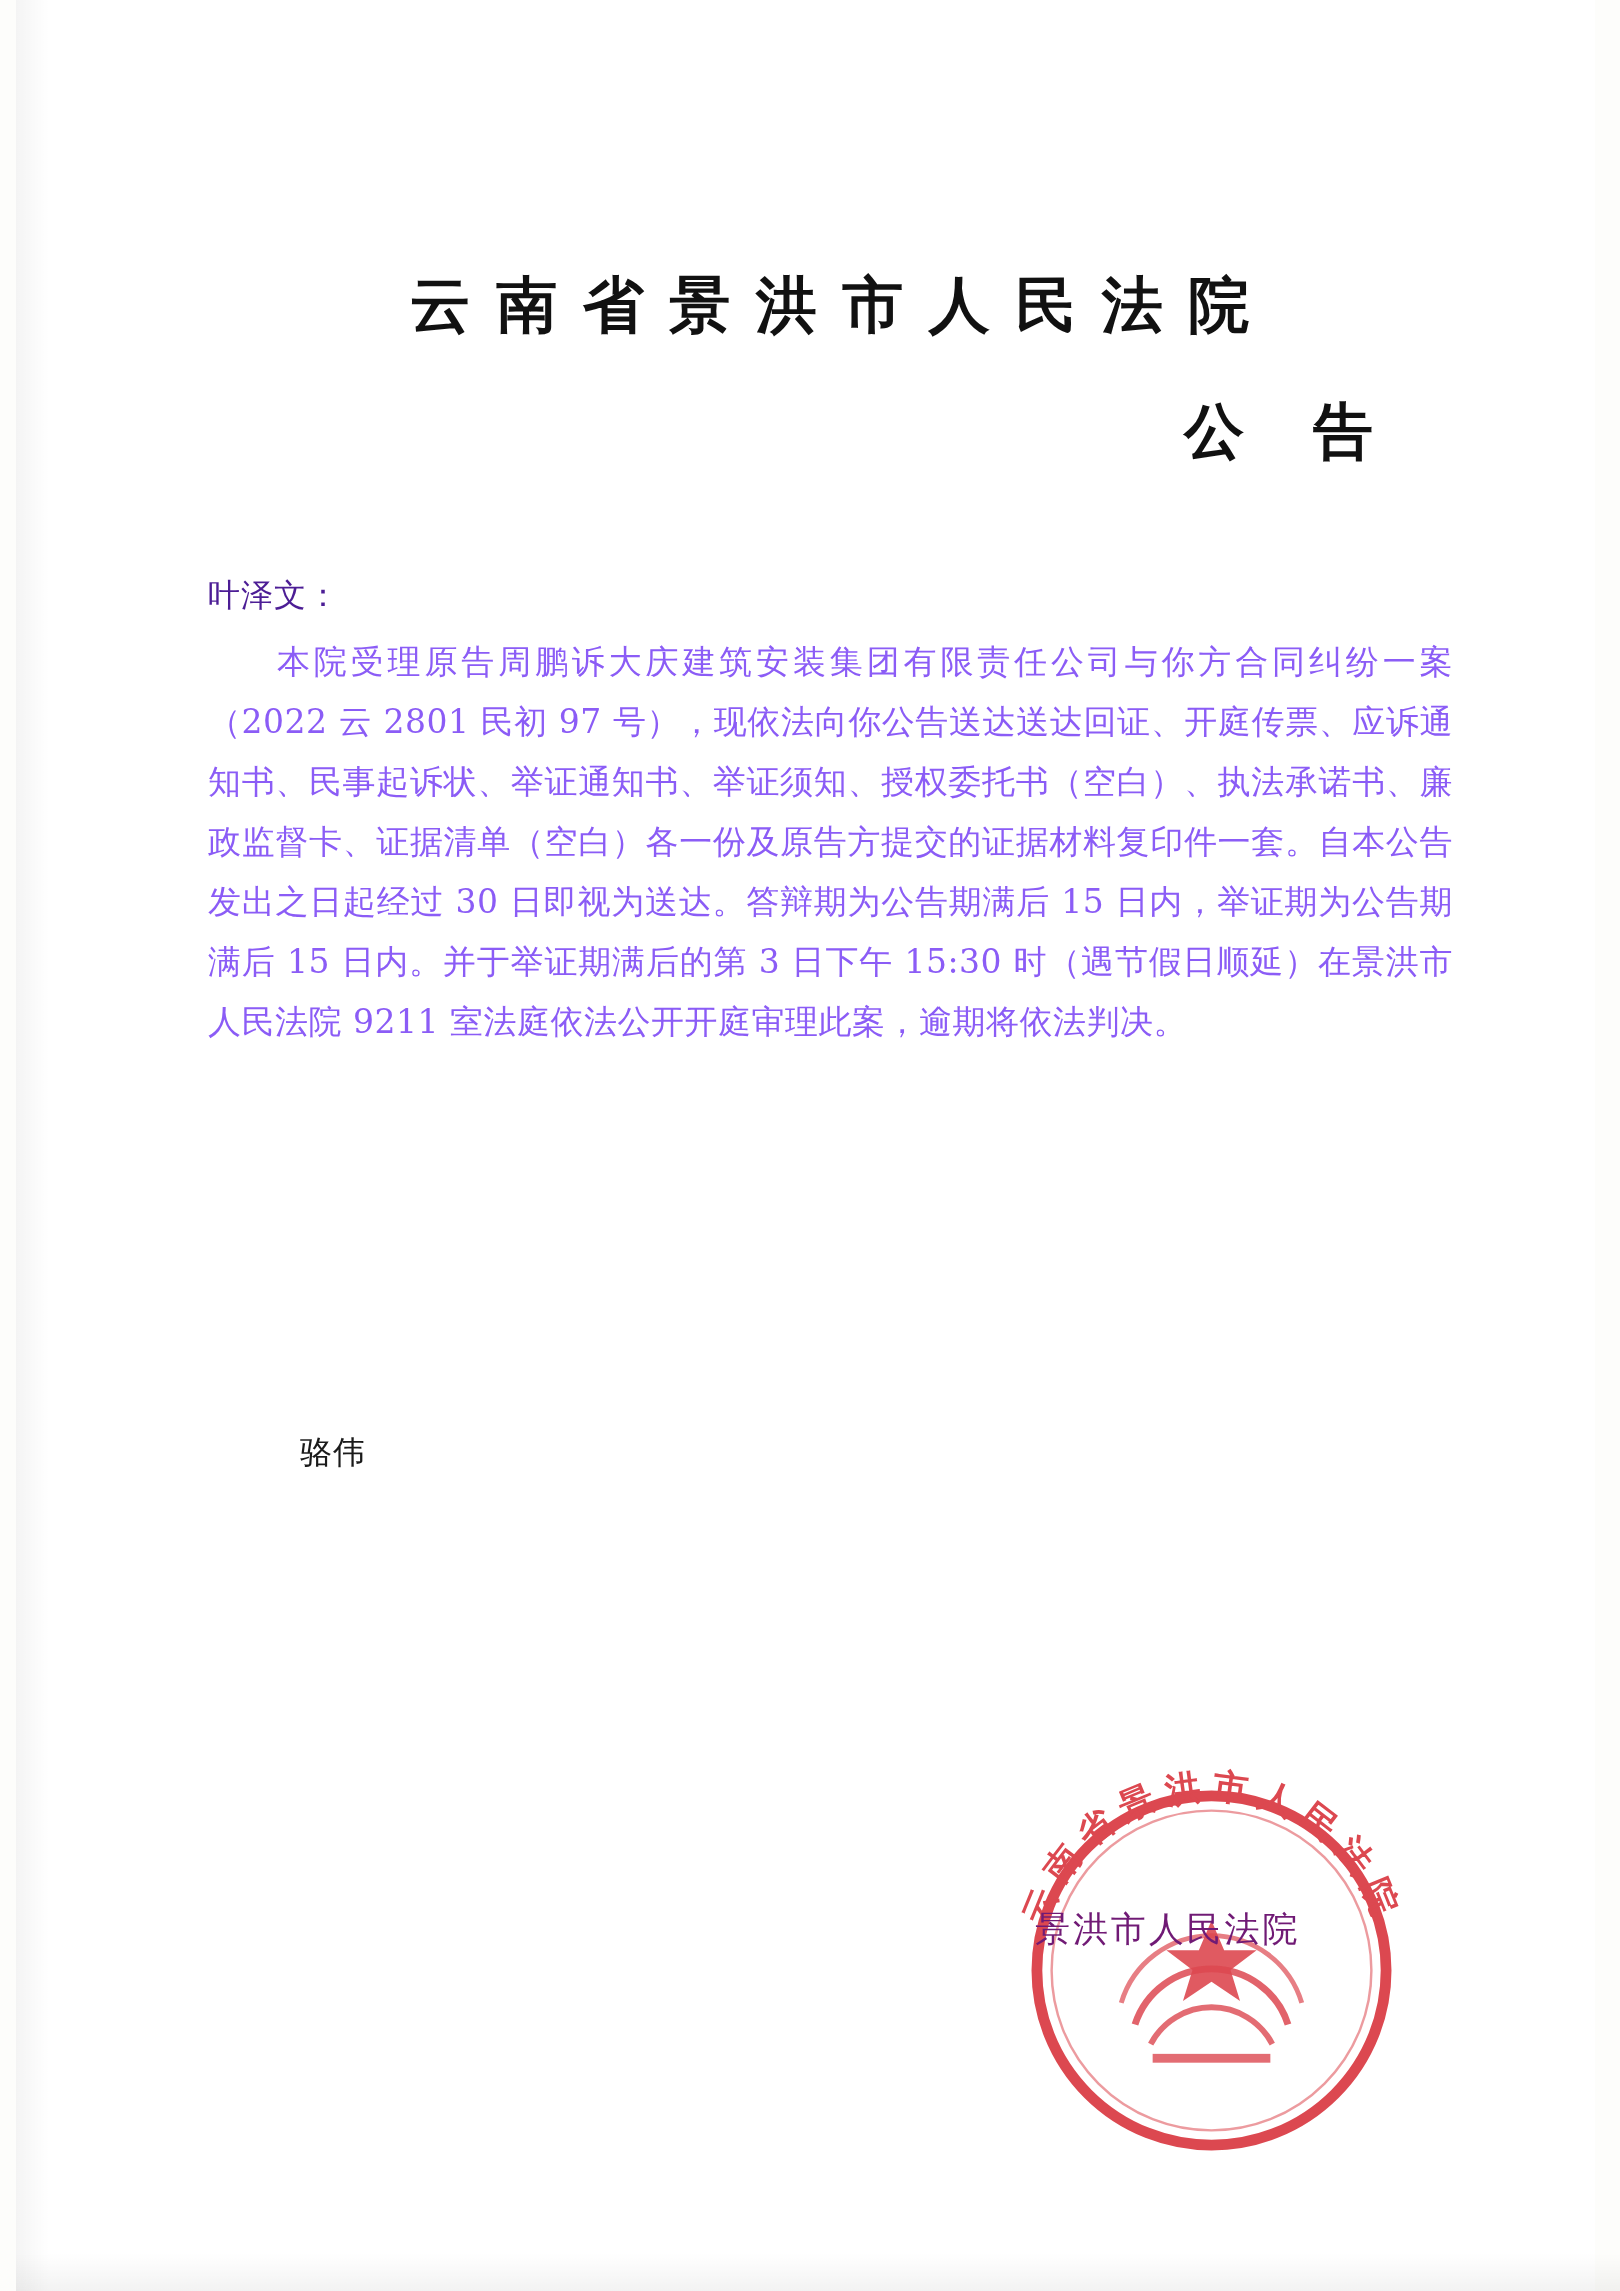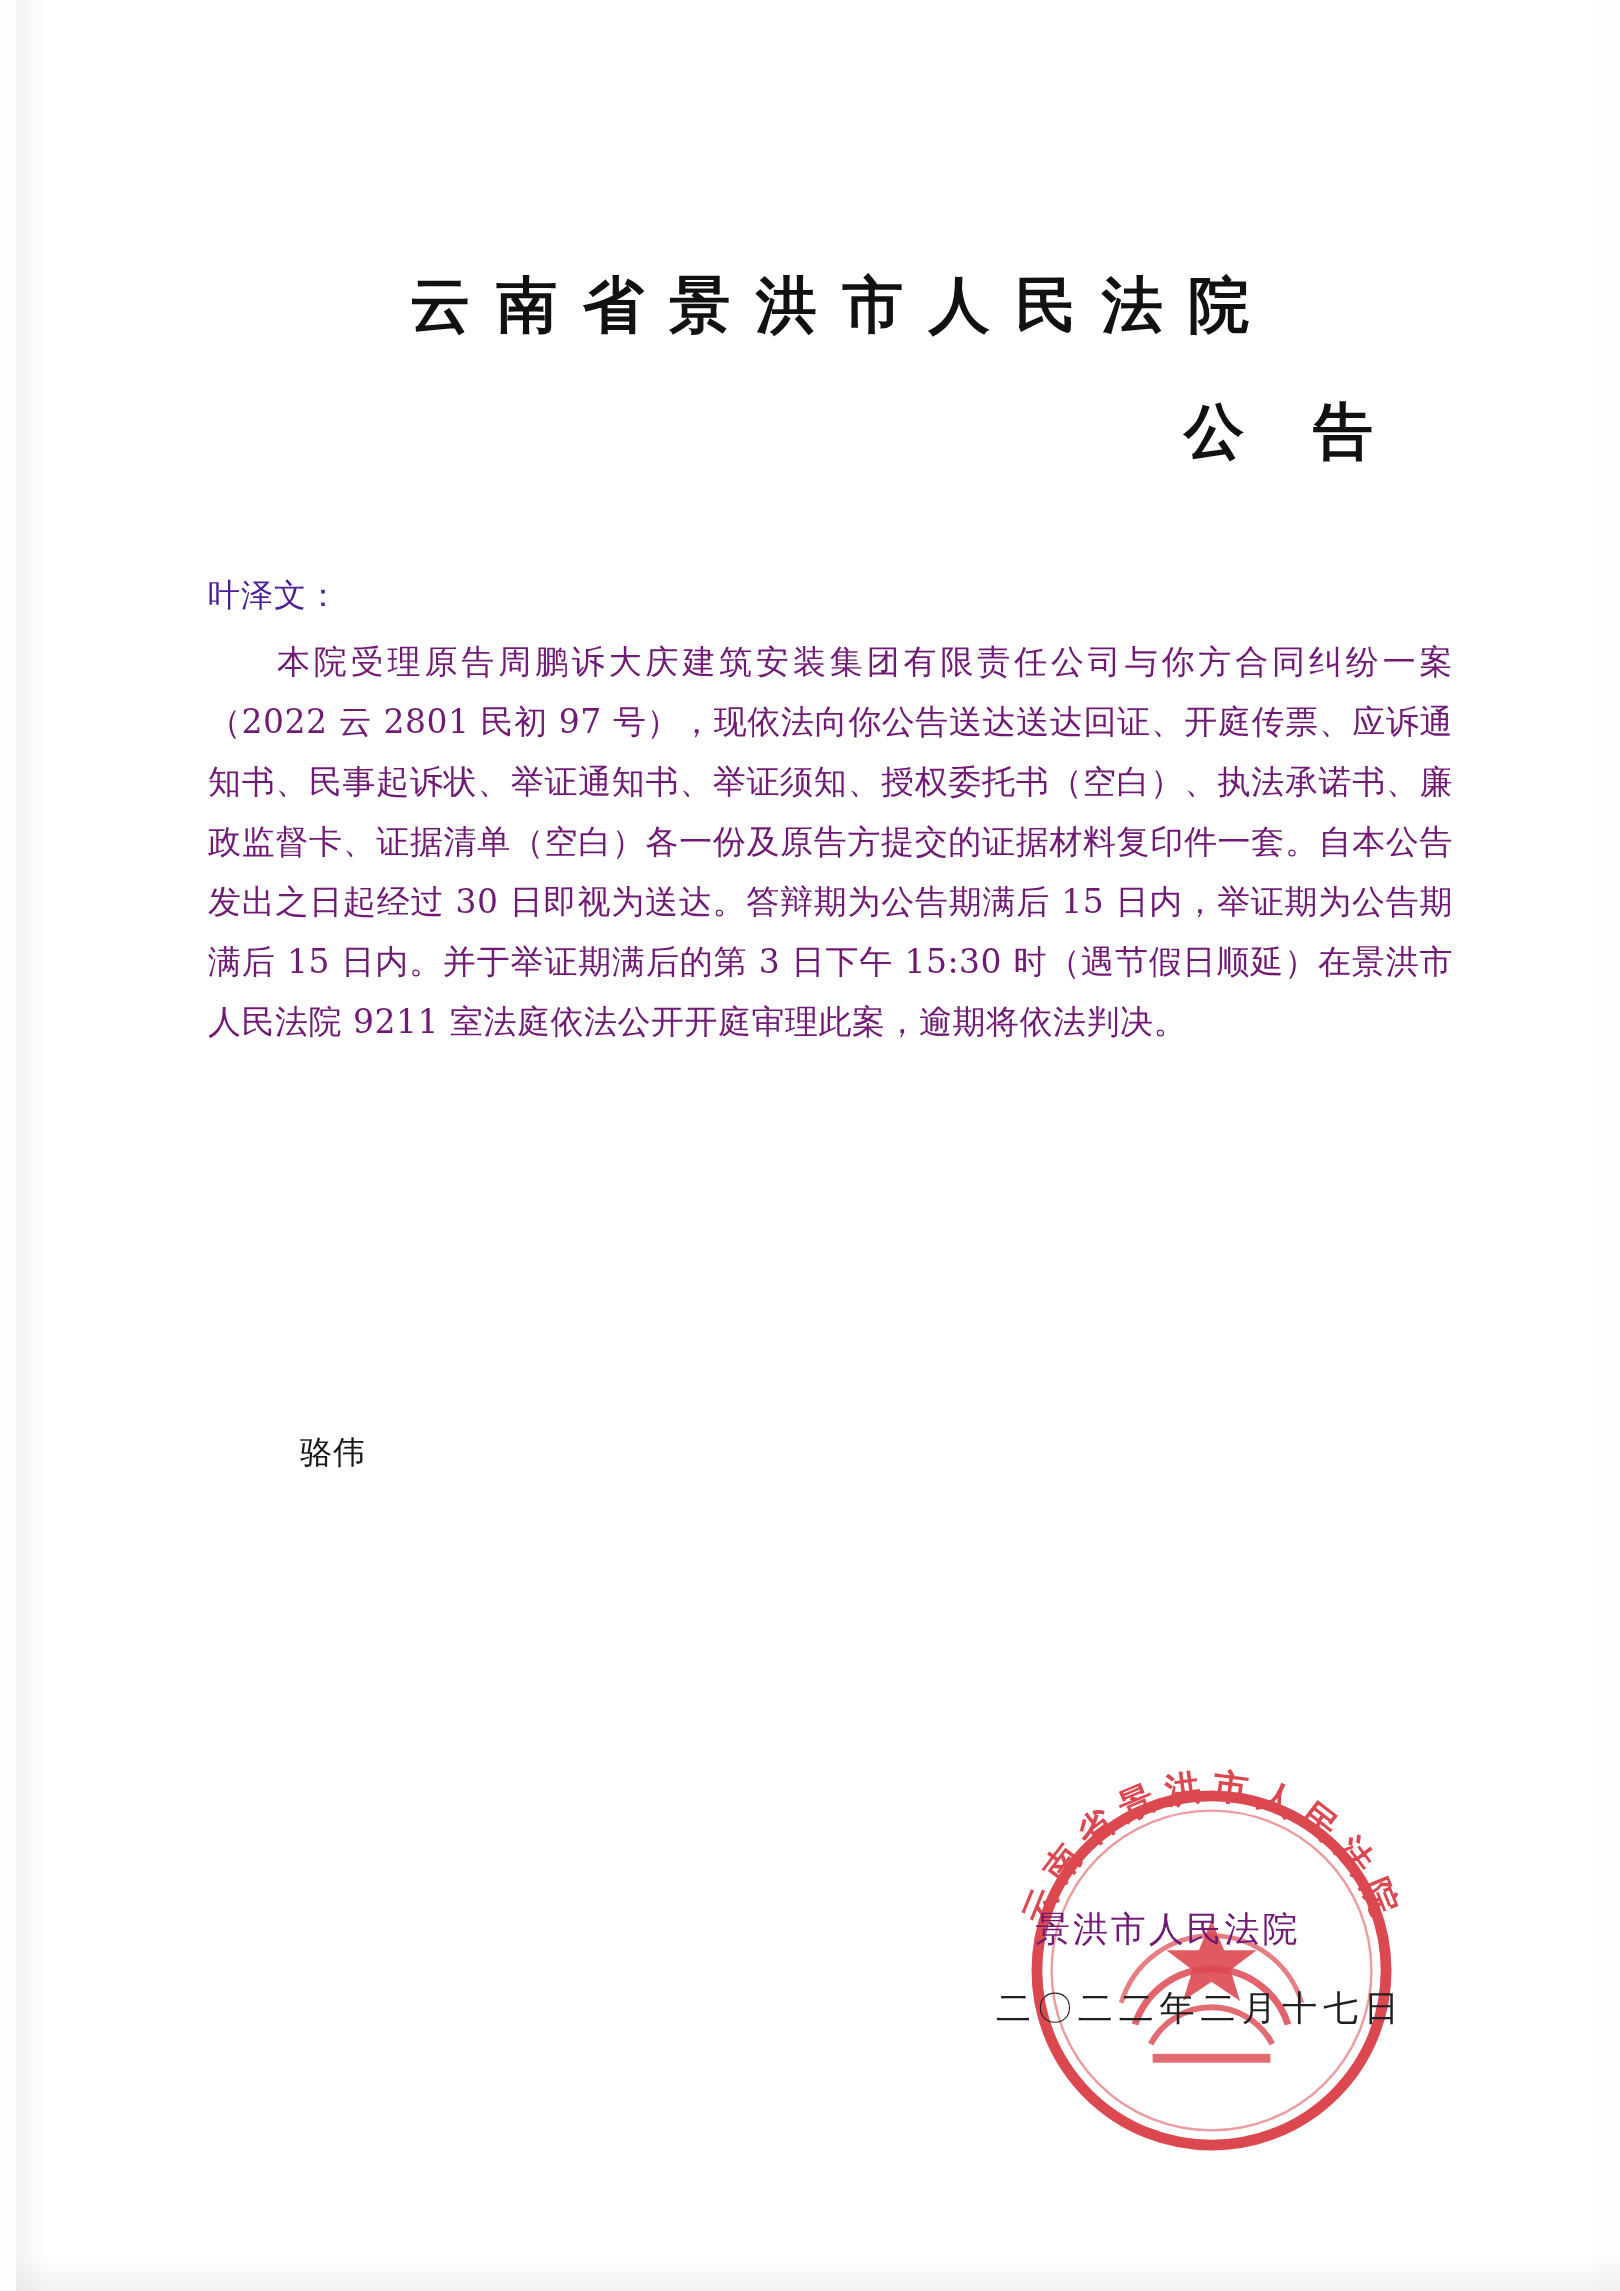"本院受理原告周鹏诉大庆建筑安装集团有限责任公司与你方合同纠纷一案（2022 云" .body-text { color: #701a75 -> #8b5cf6 }
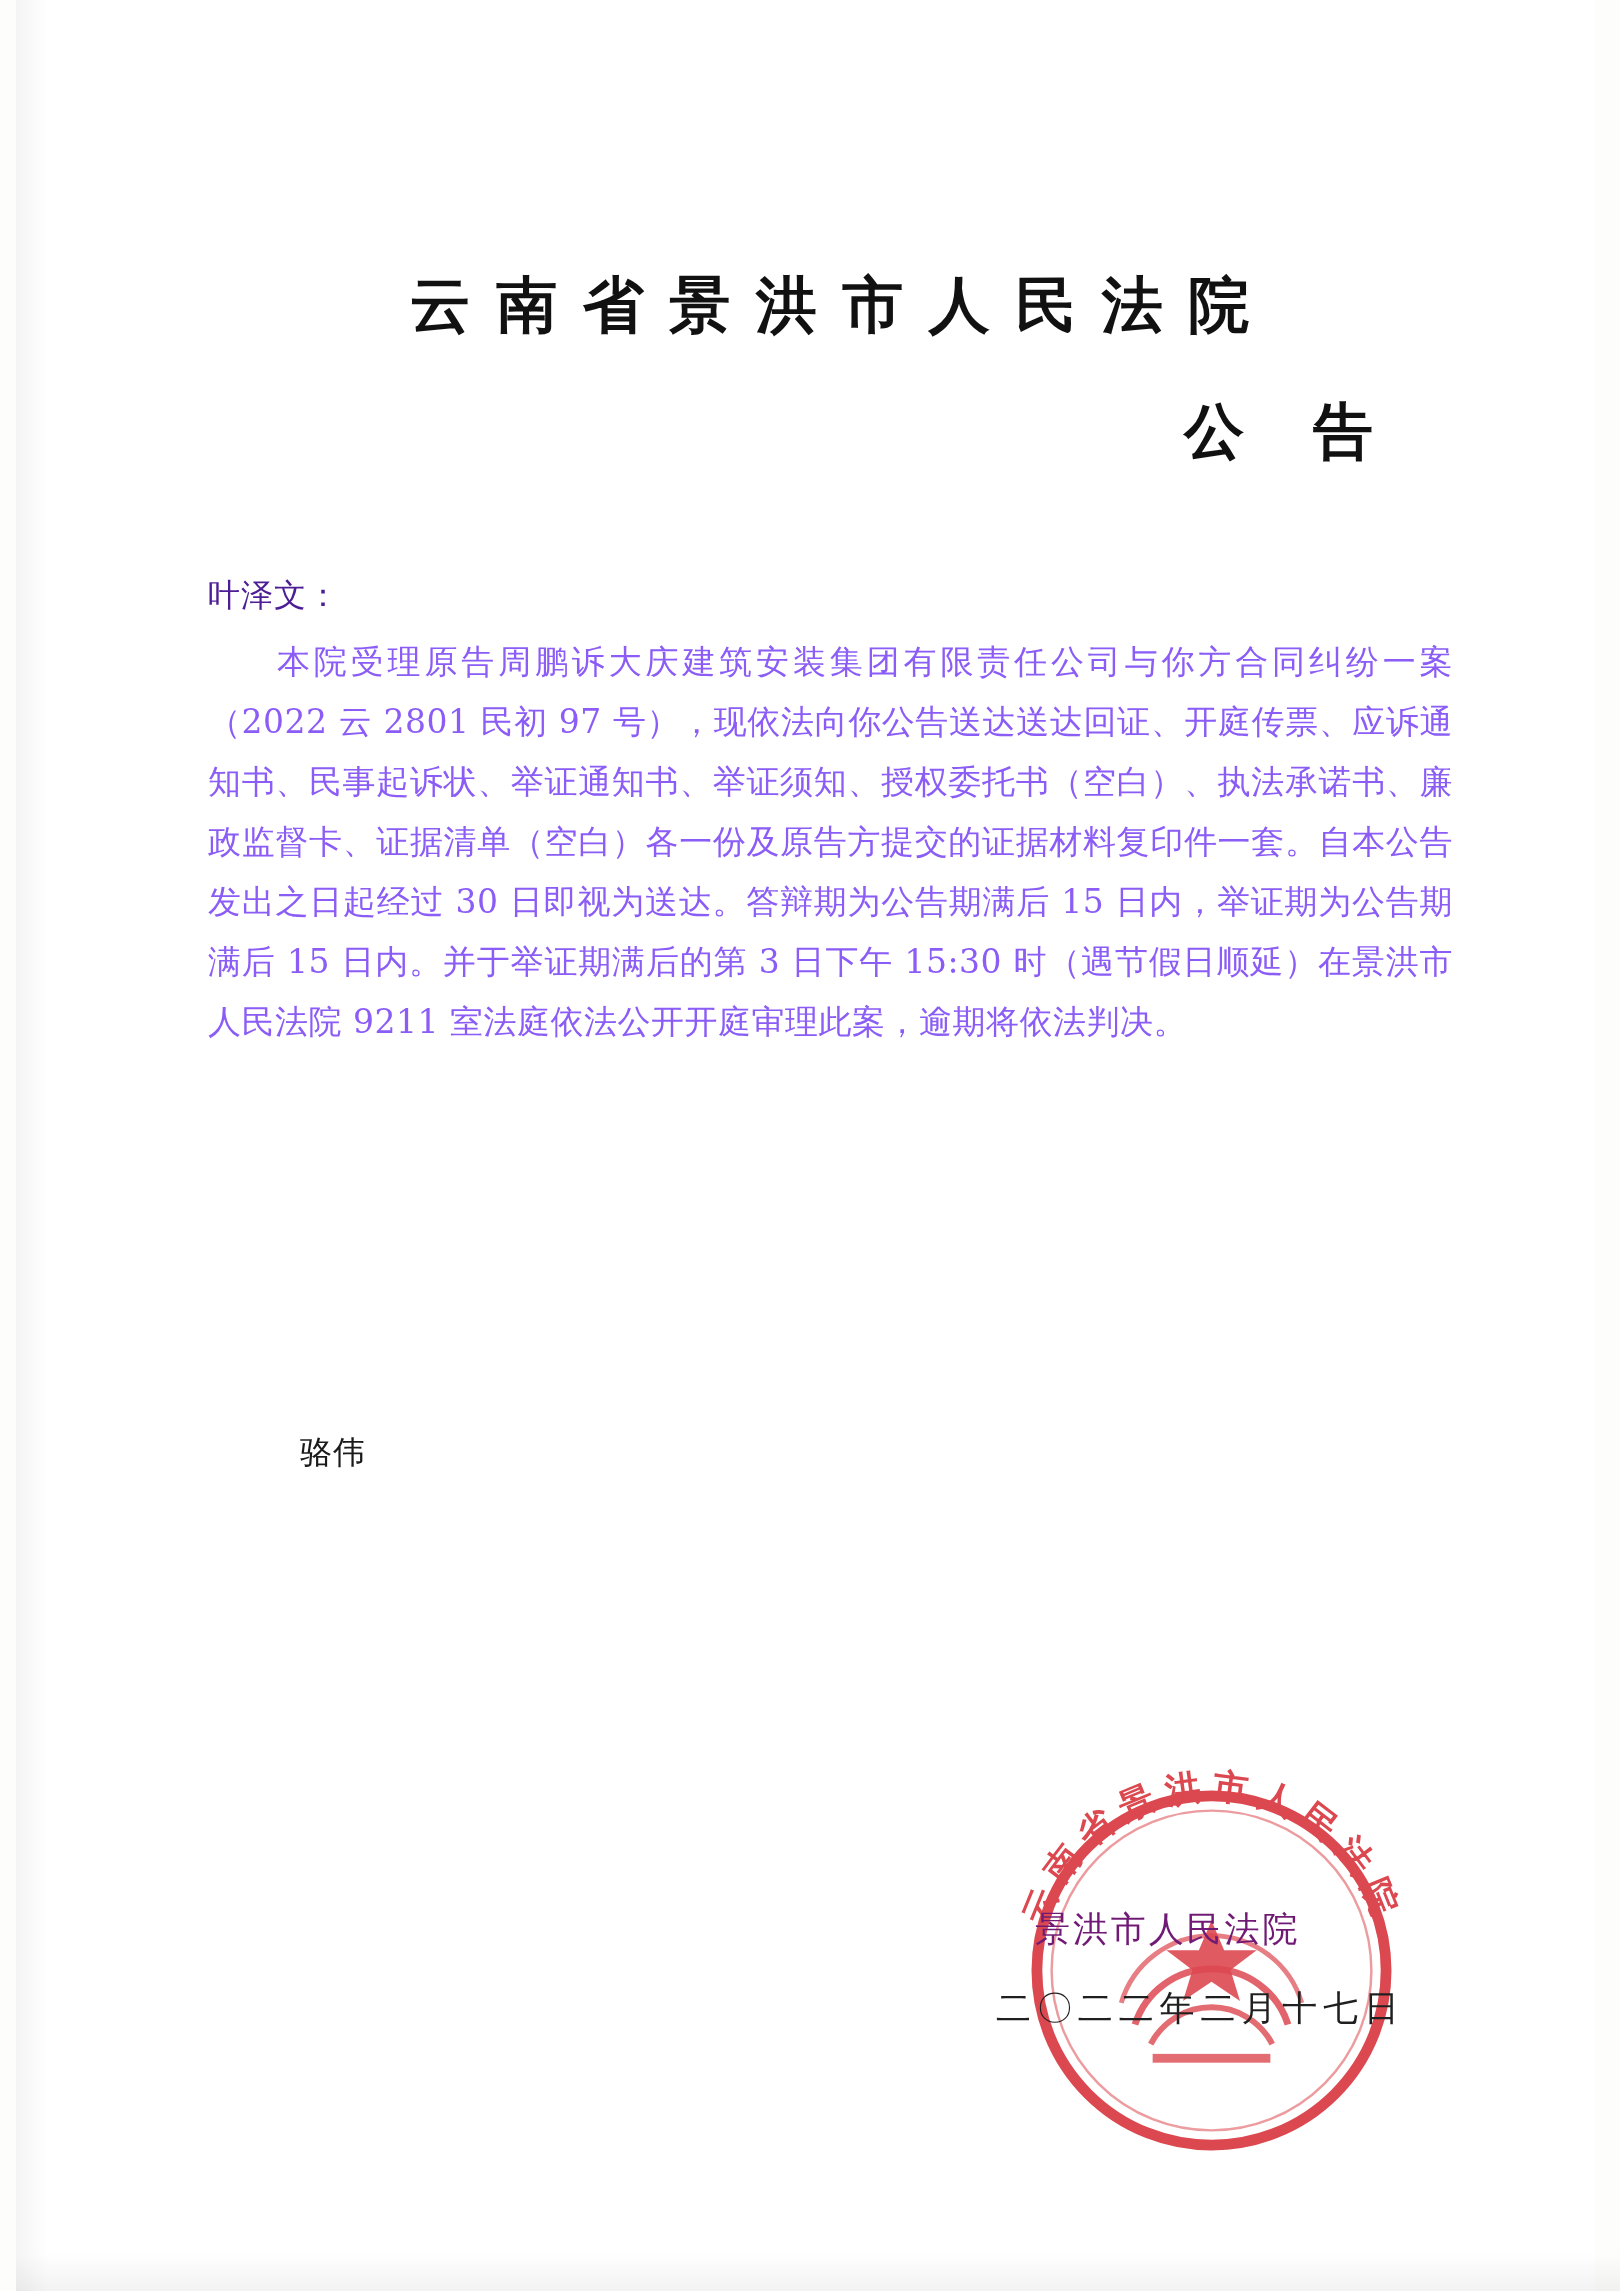"二〇二二年二月十七日" div.sign-date { html: <div>二〇二二年二月十七日</div> -> none }
